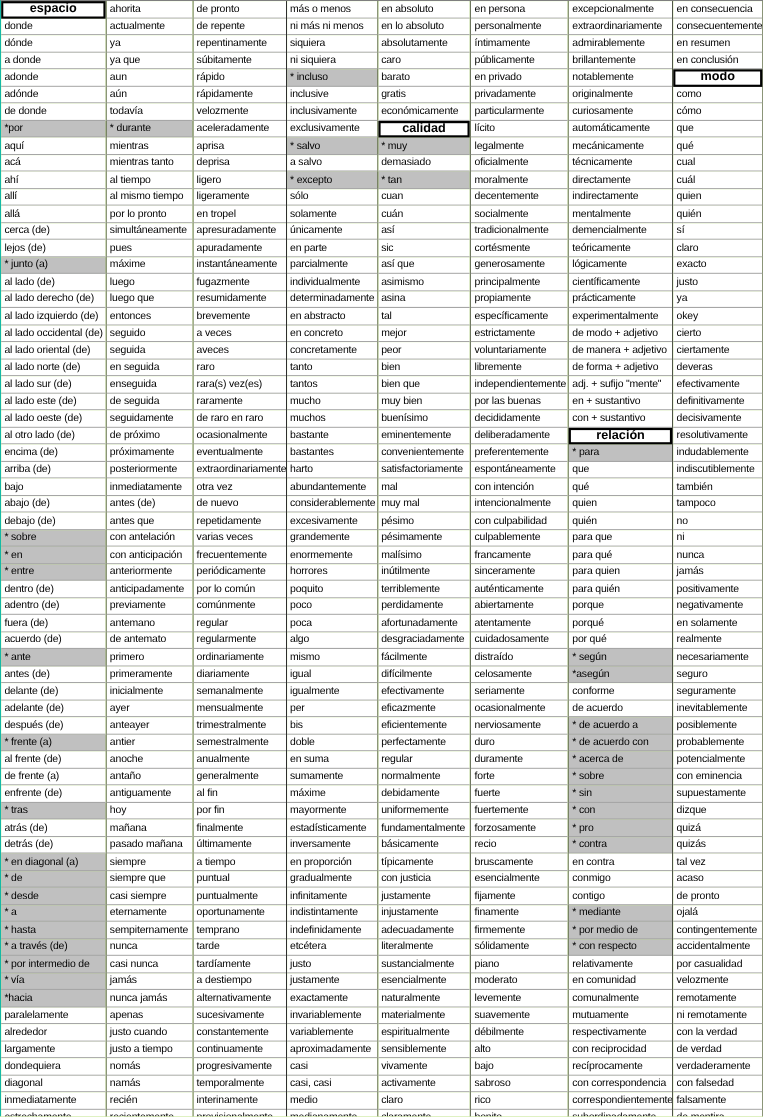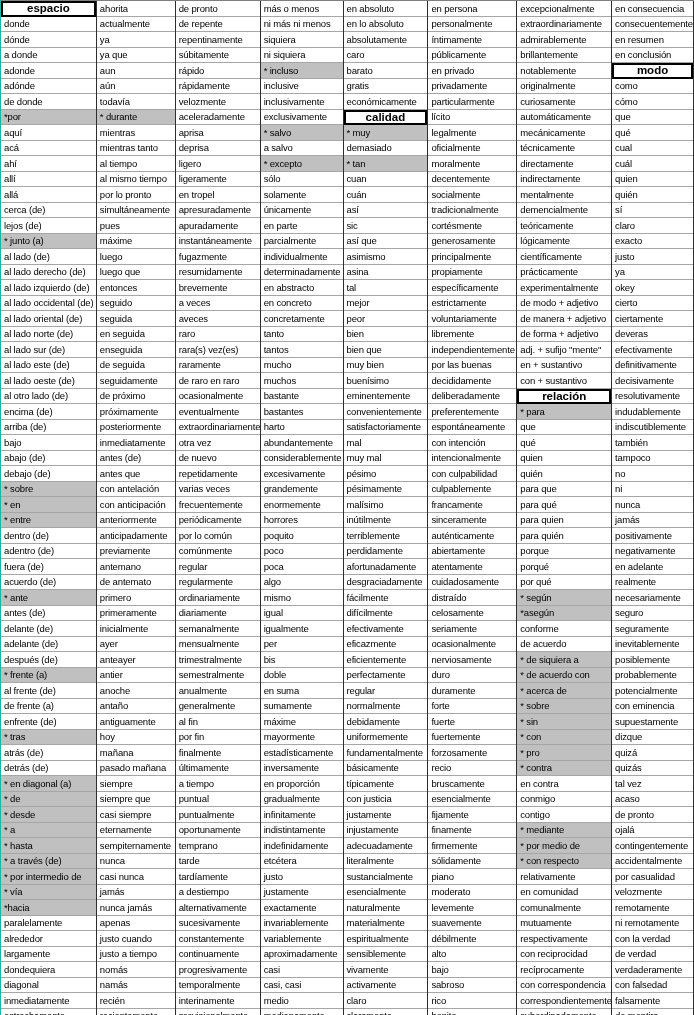"en adelante" div.cell { text: adelante -> solamente }
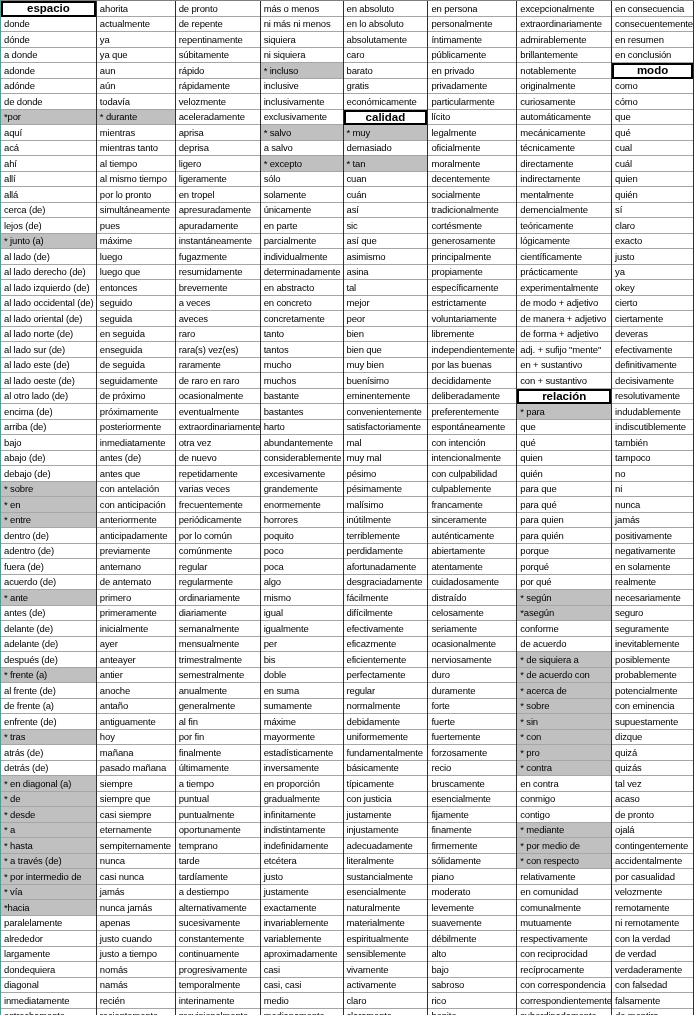"* de siquiera a" div.cell { text: siquiera -> acuerdo }
